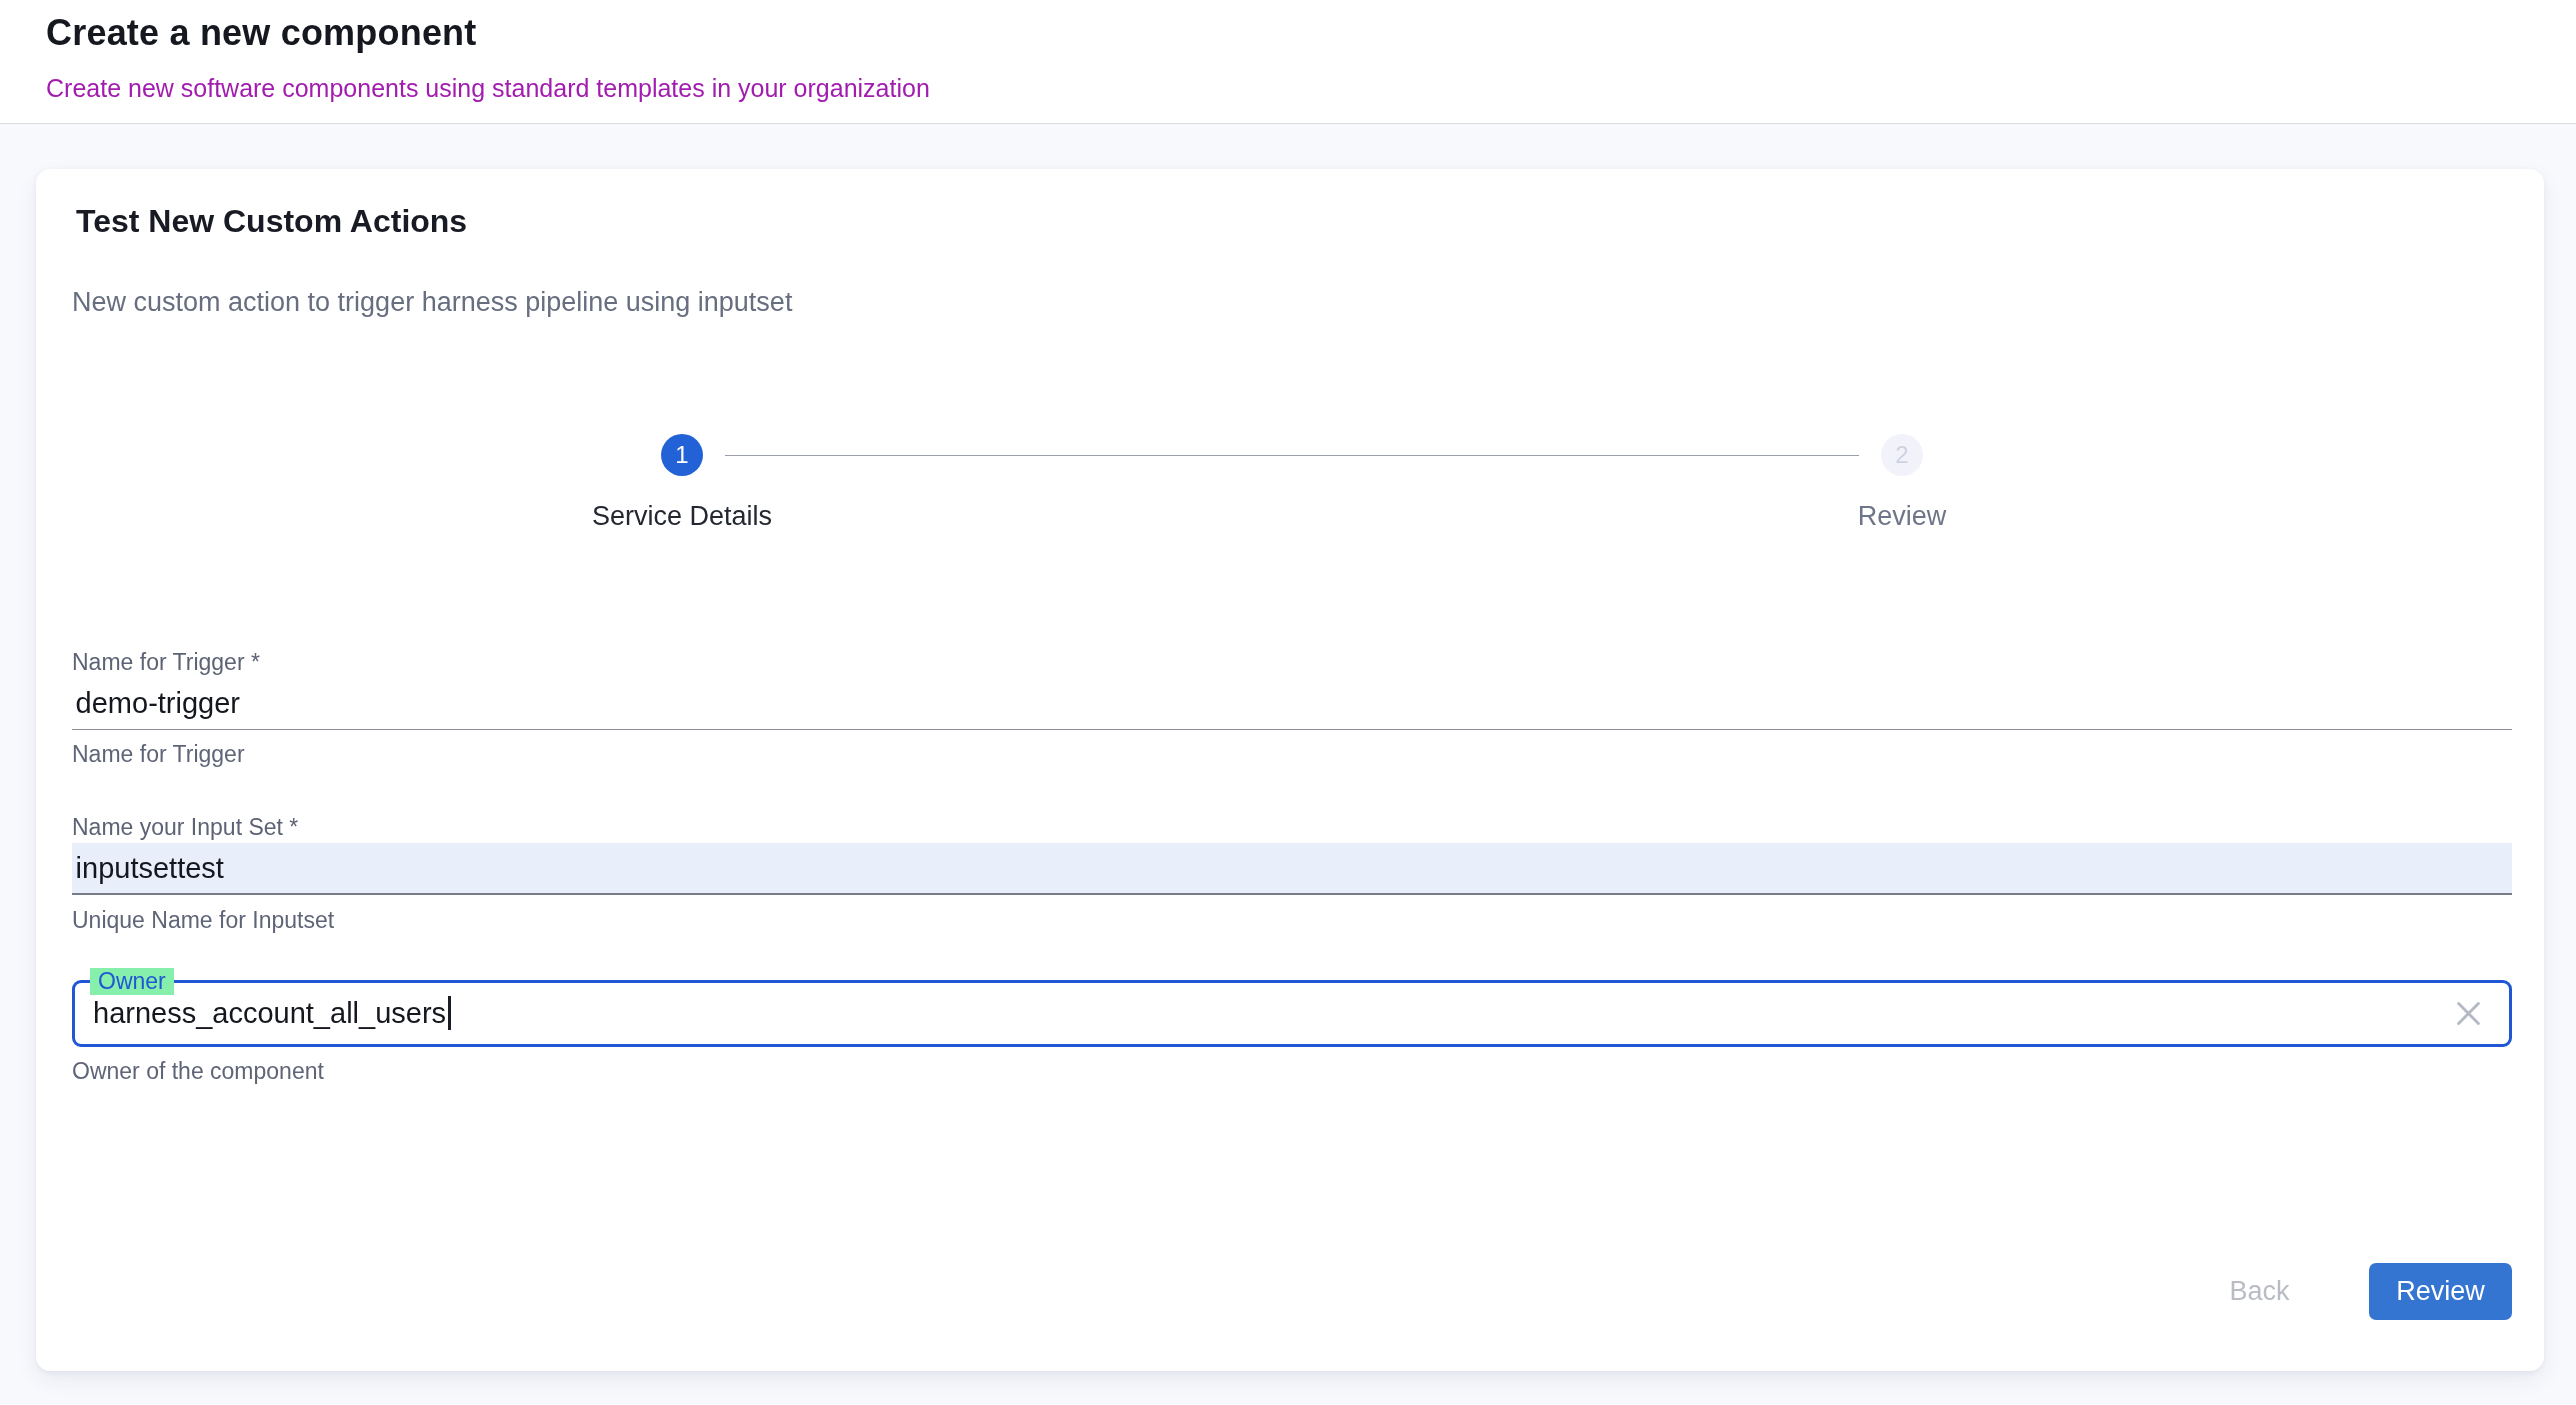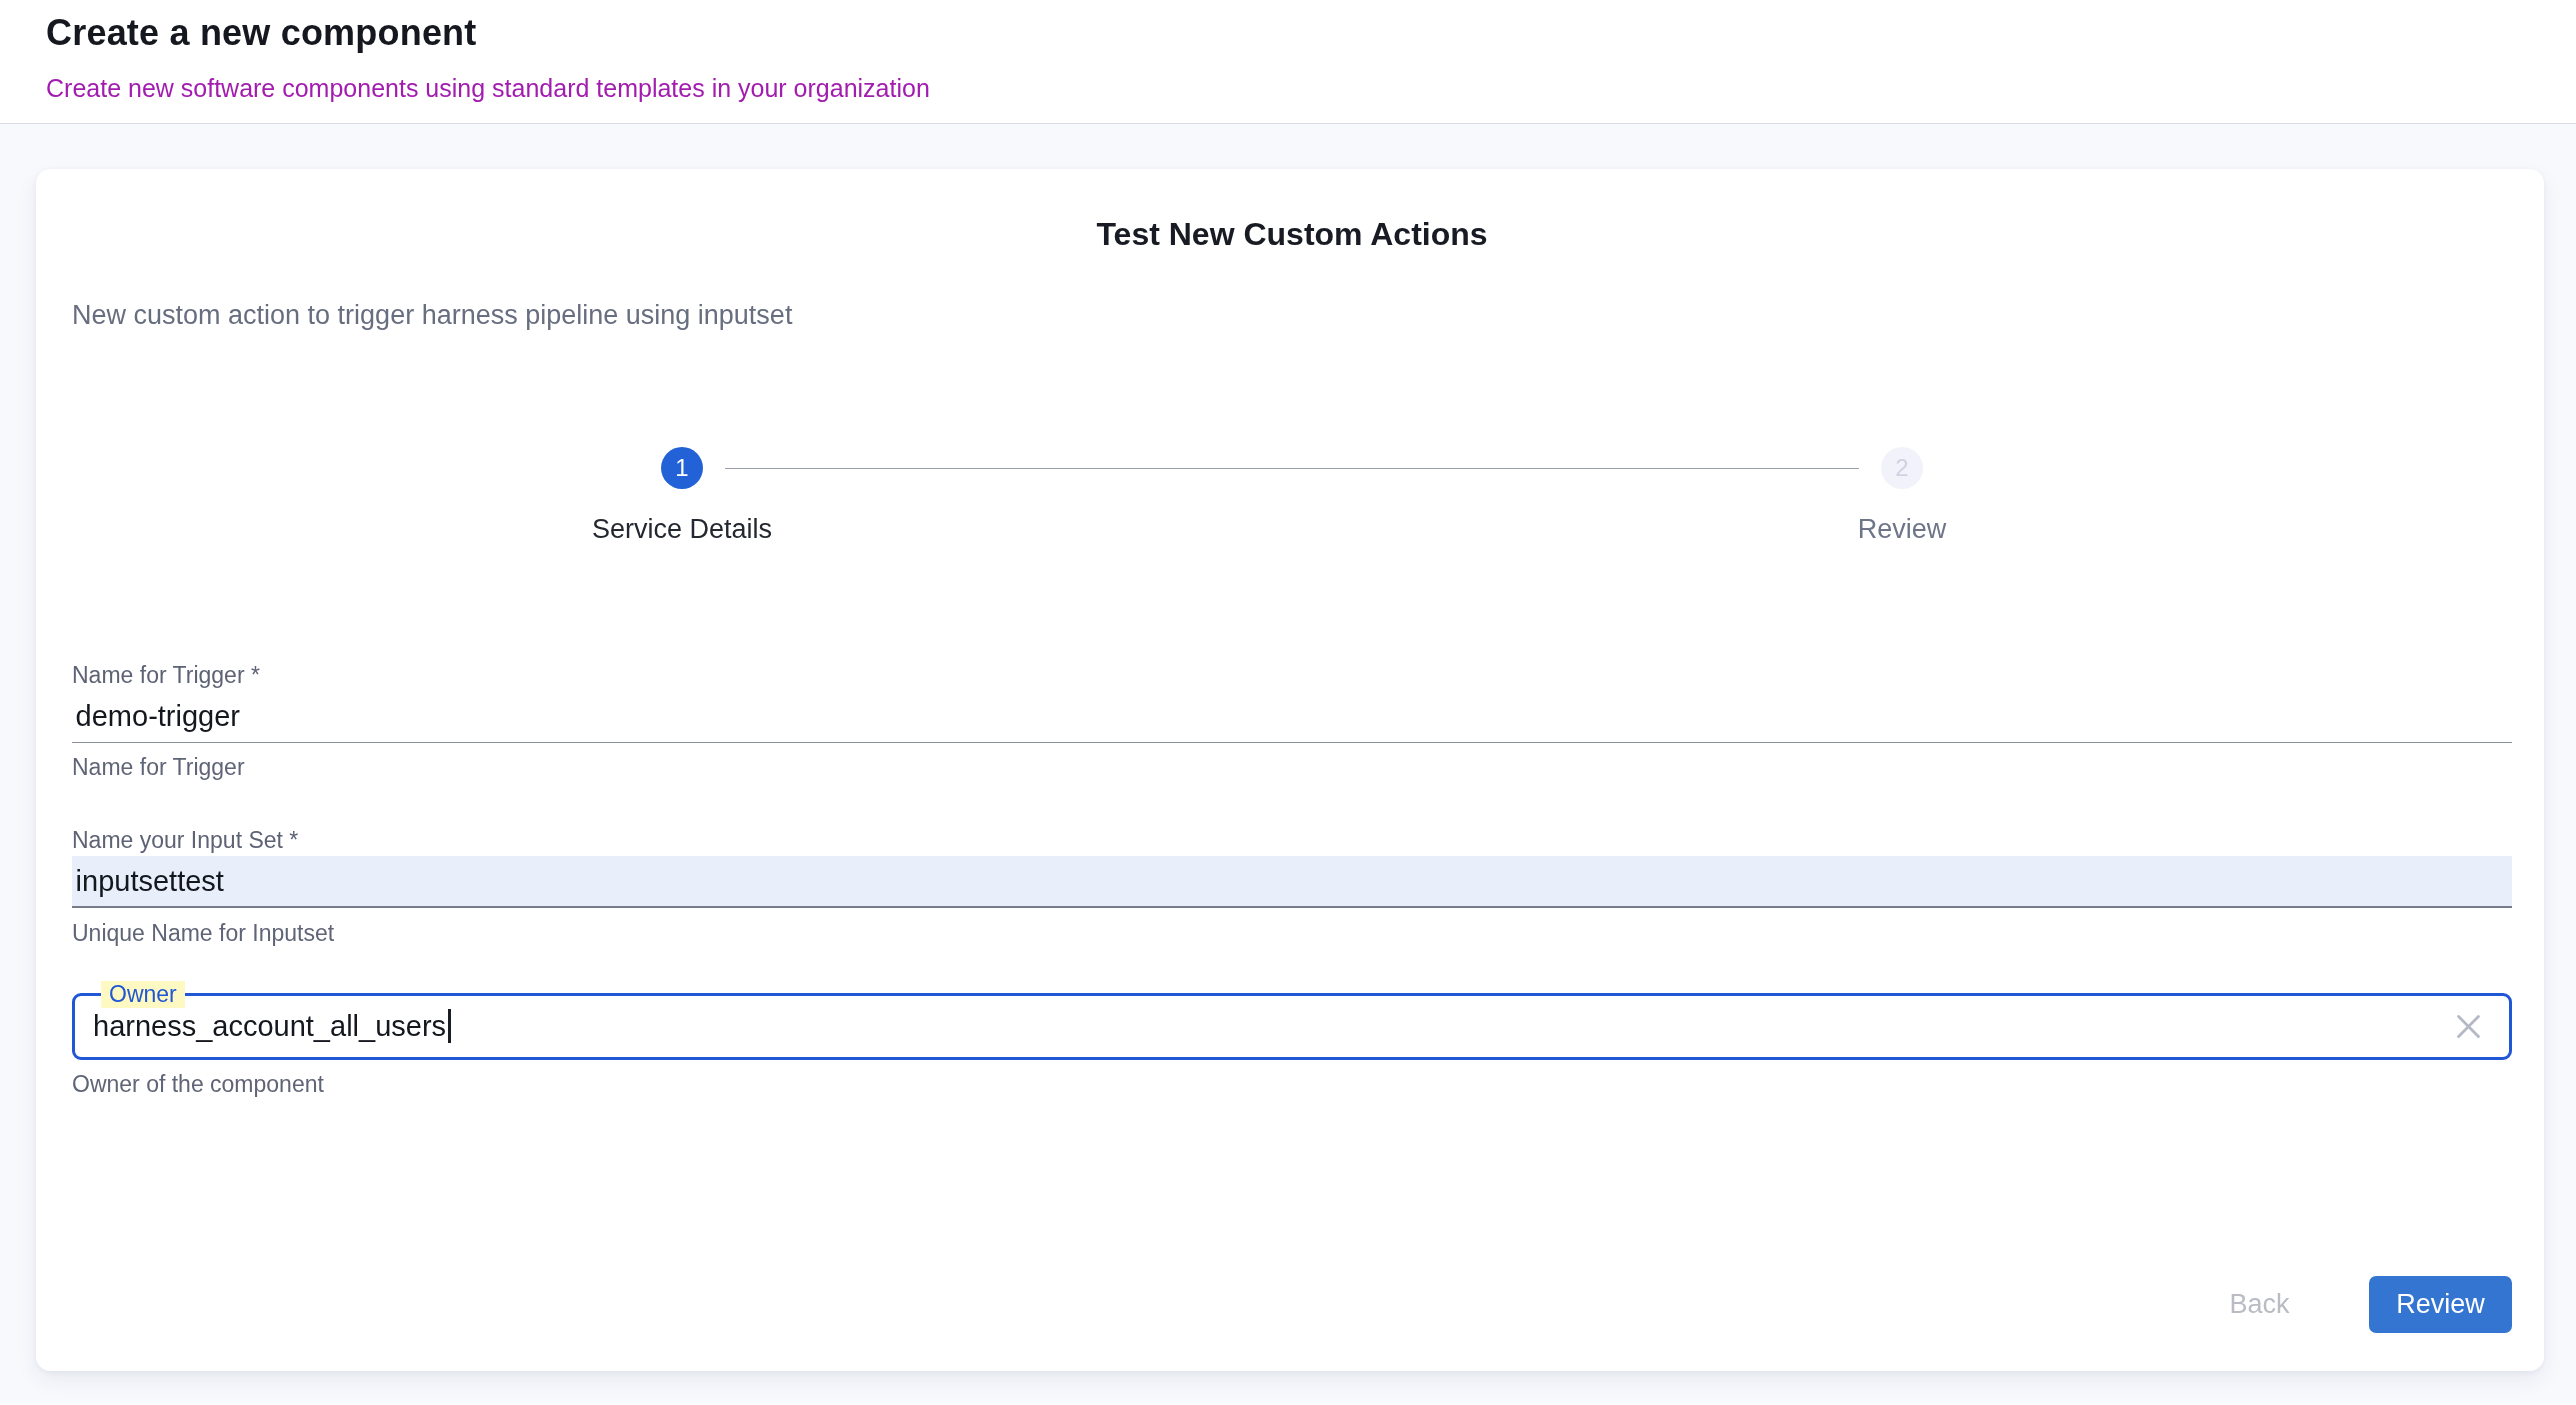"Test New Custom Actions" .card-title { margin: 17px -> 4px; text-align: center -> none }
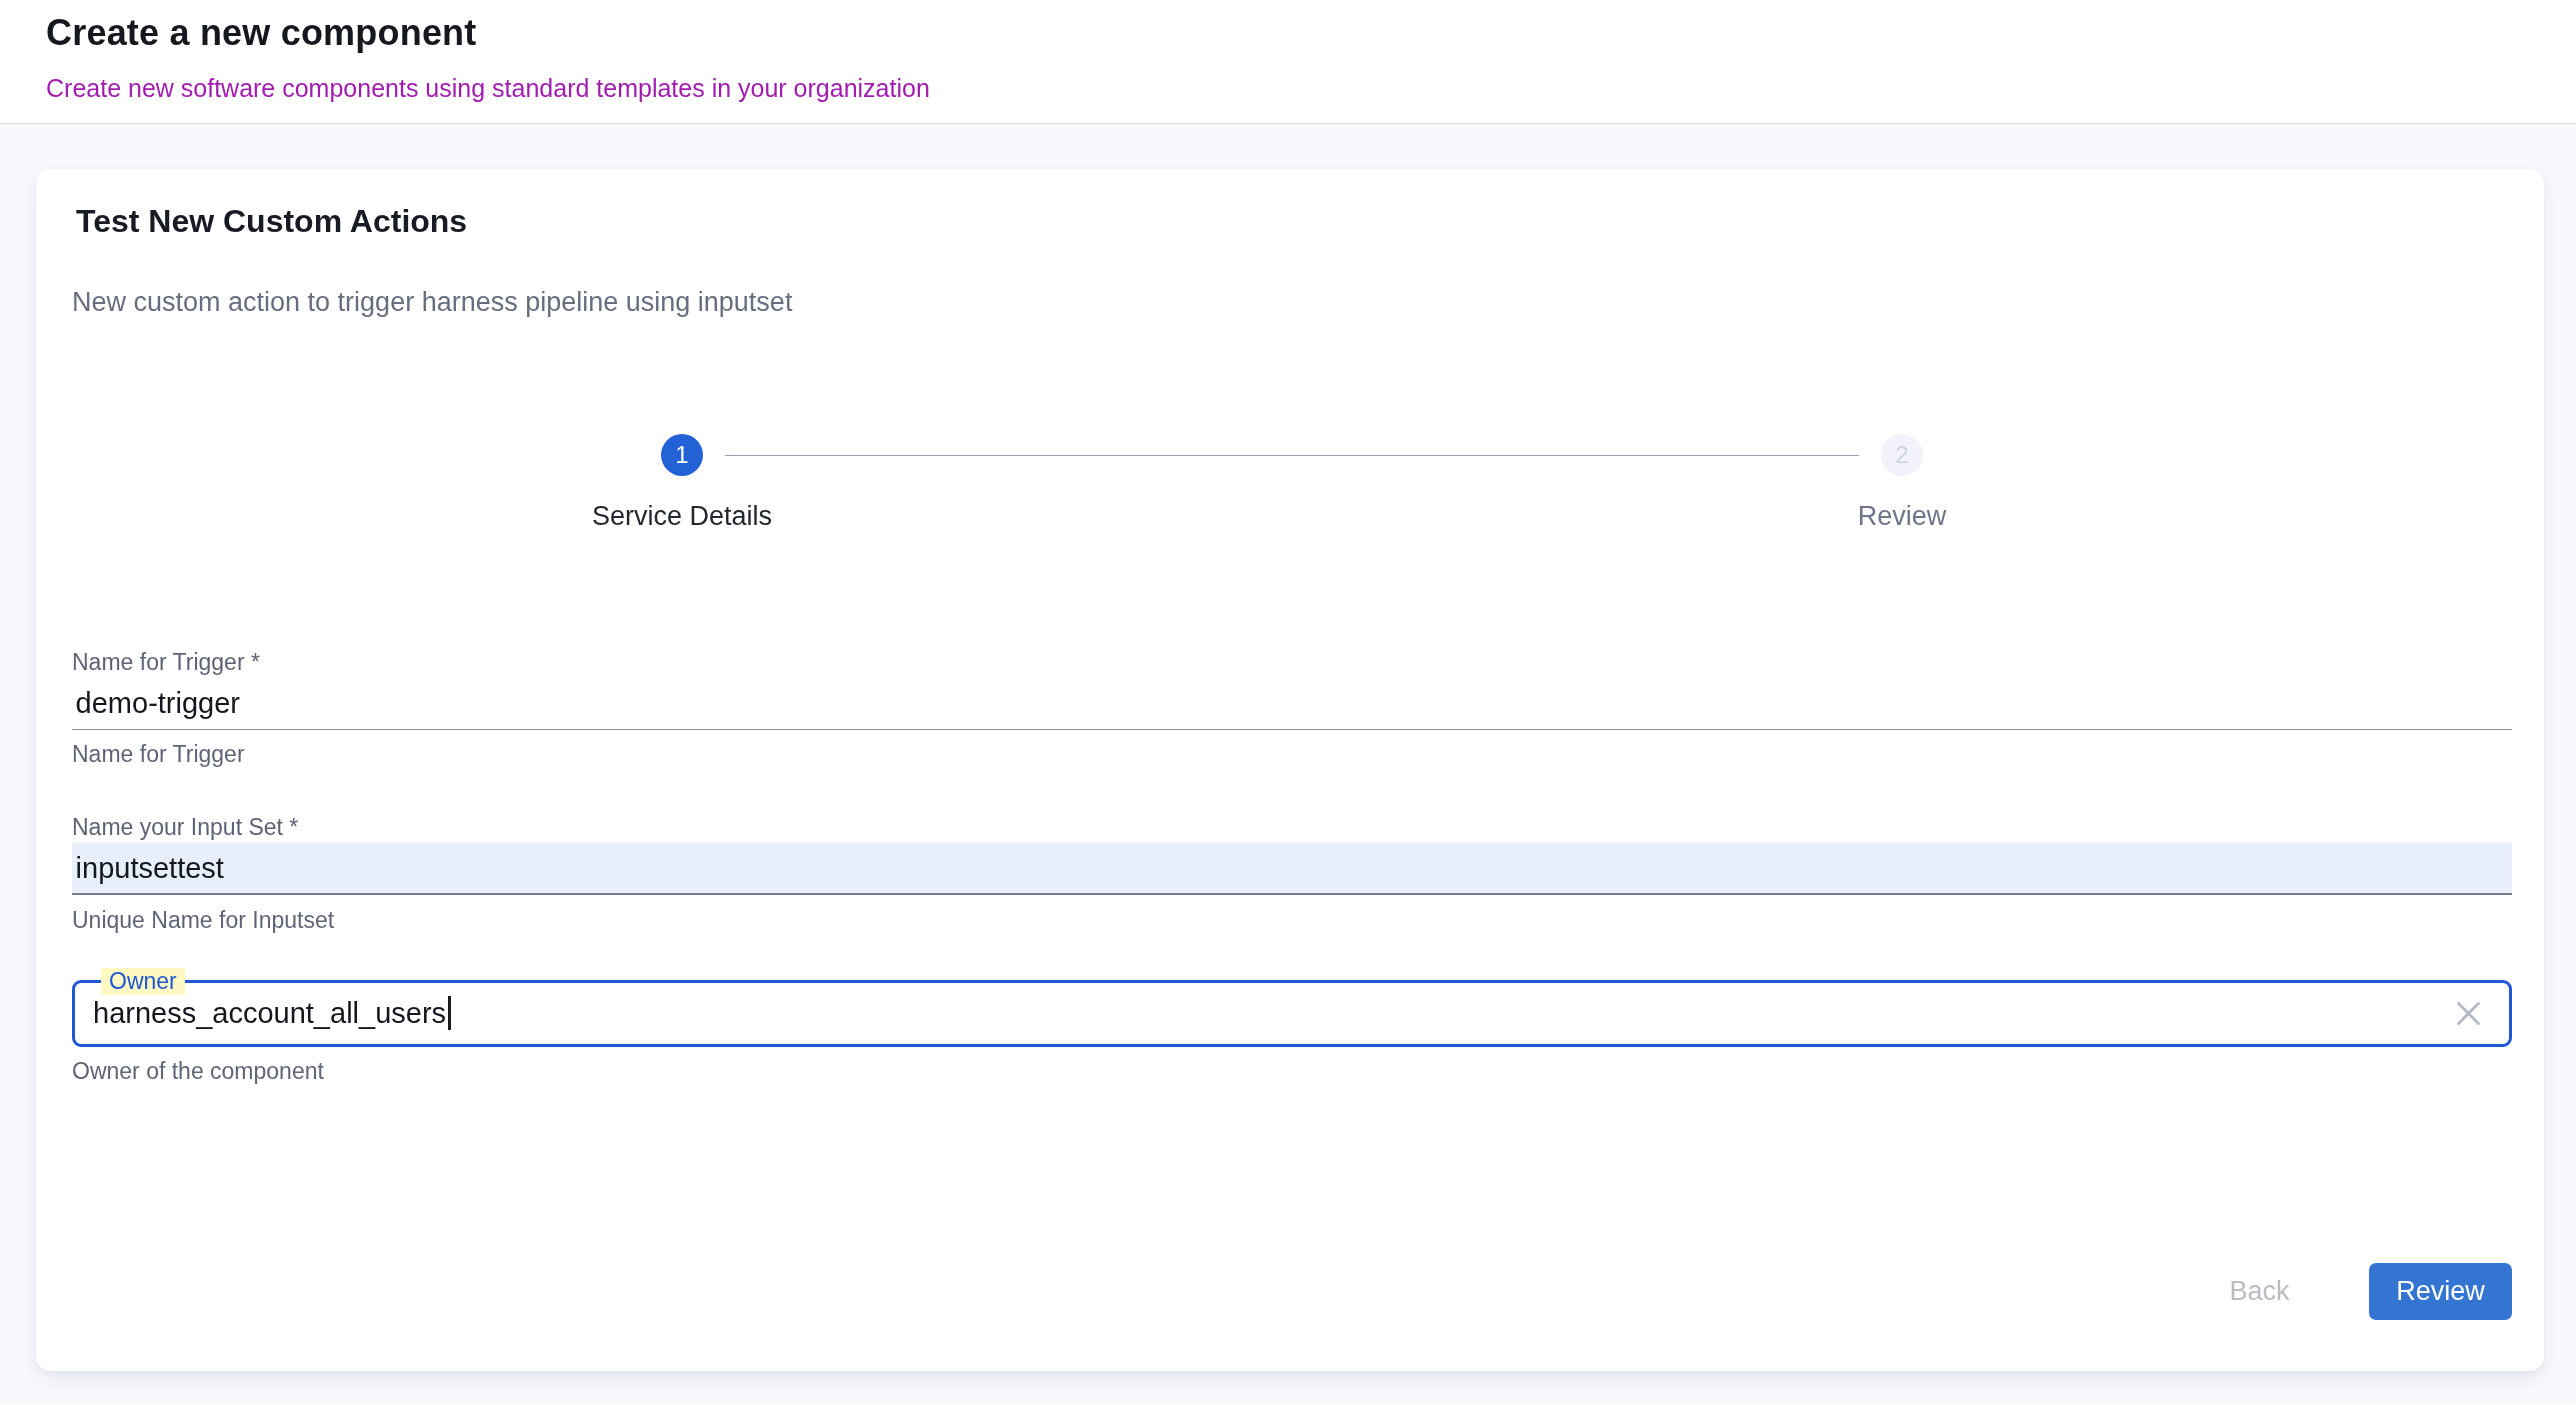"Owner" .owner-label { background: #fef9c3 -> #86efac; left: 26px -> 15px }
